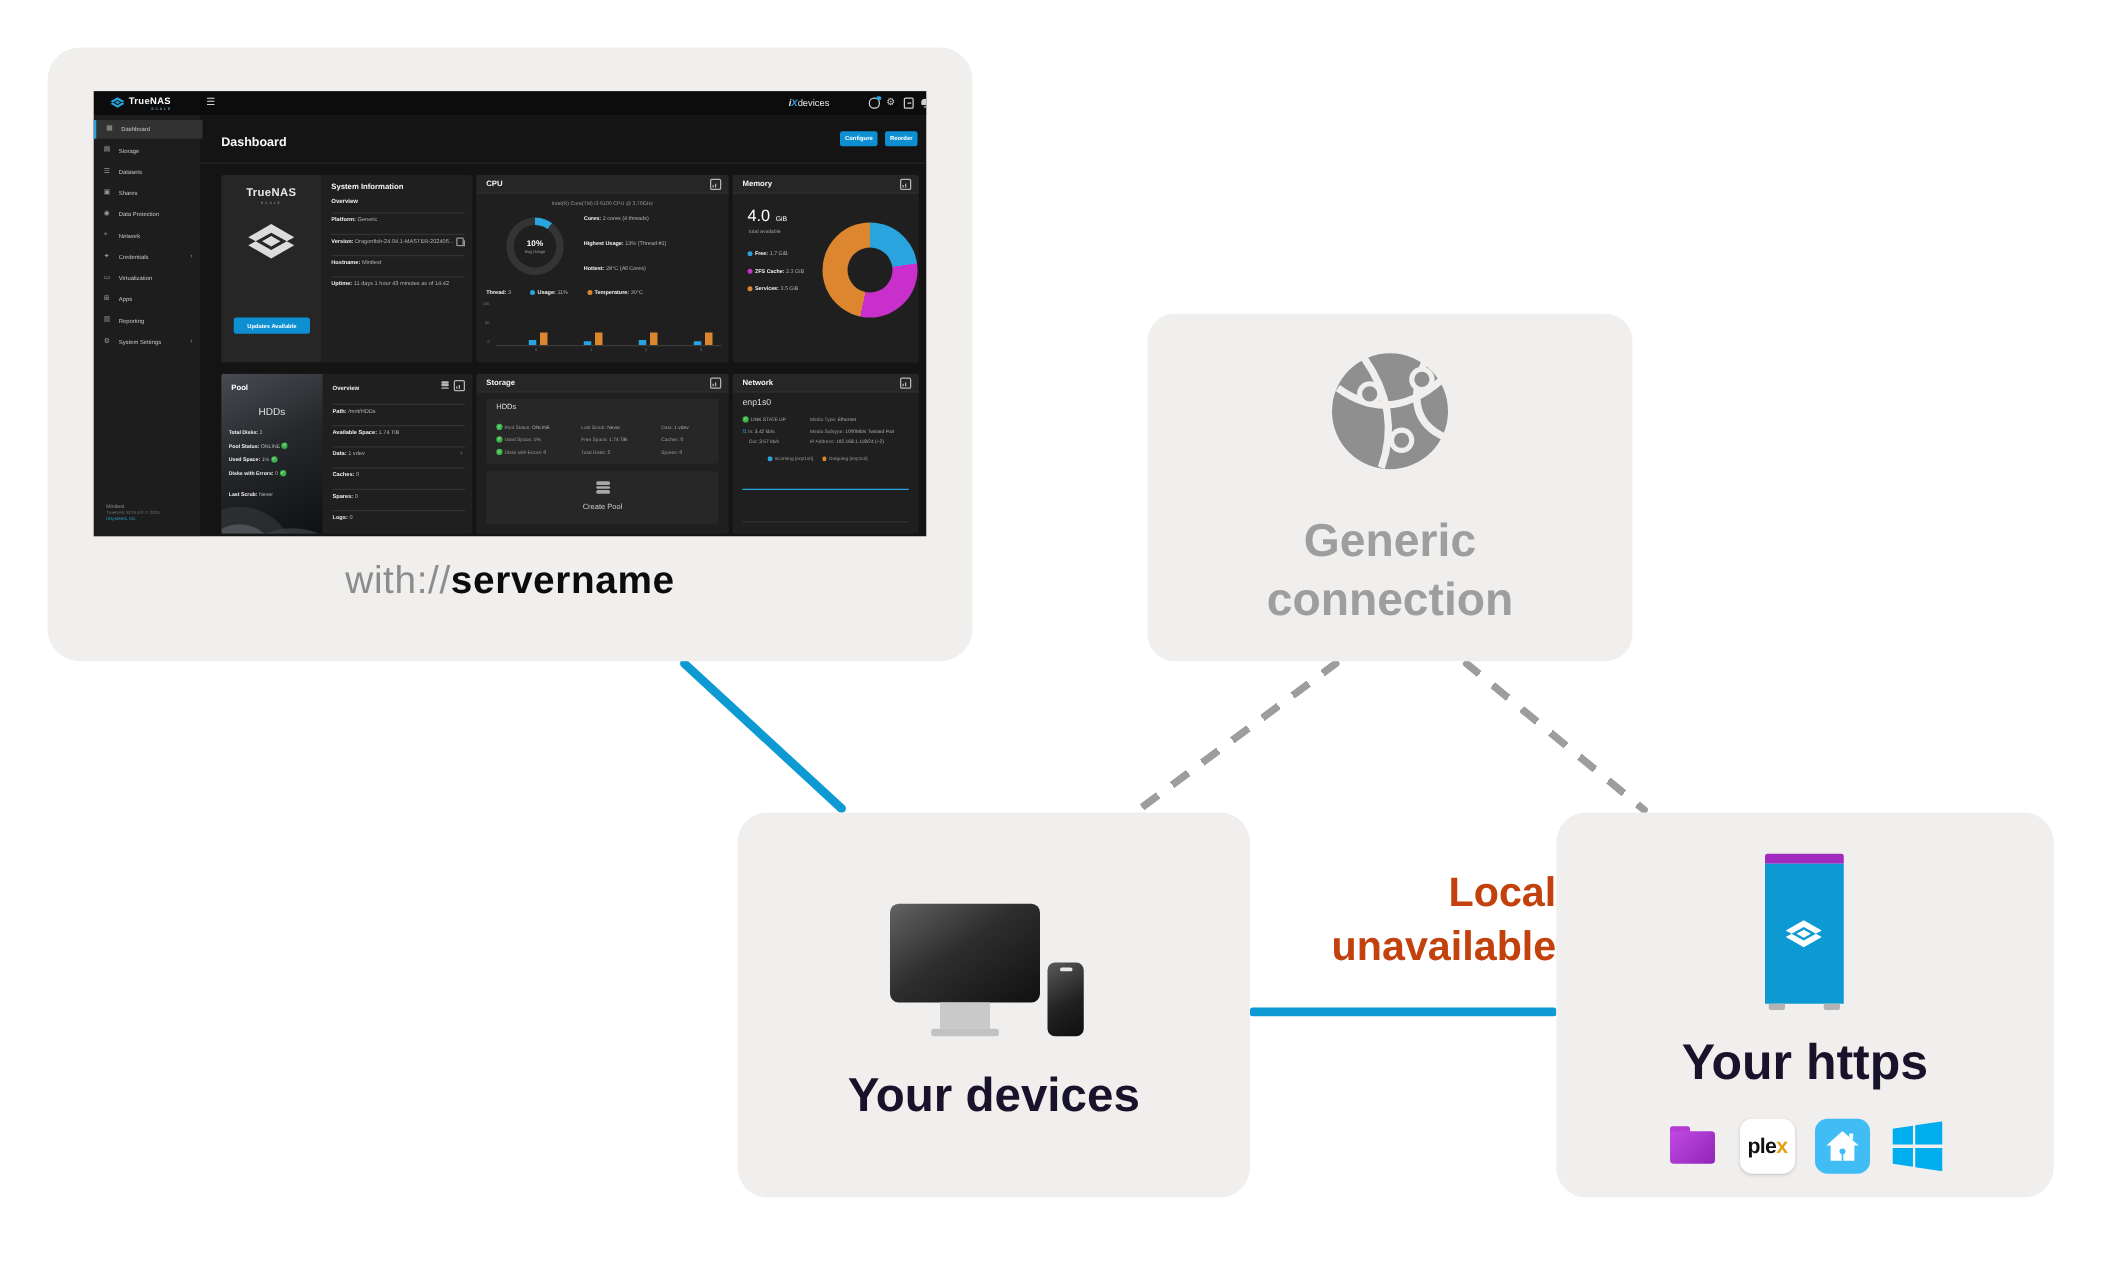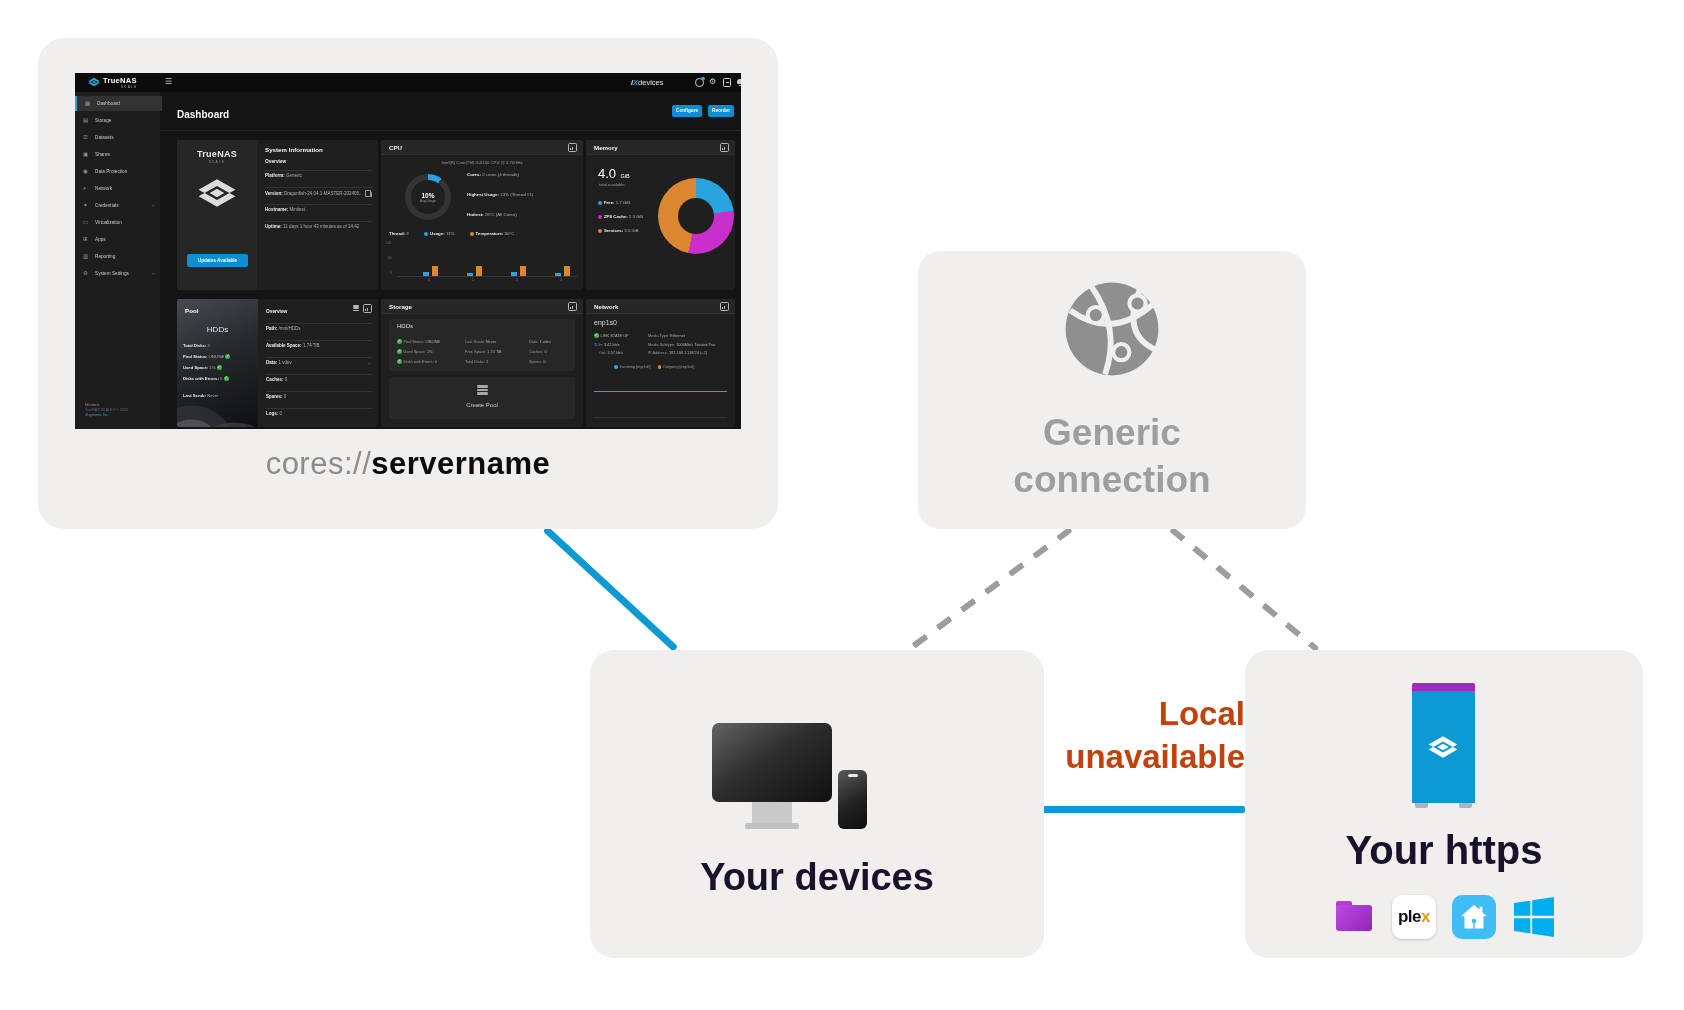"cores://" span { text: cores:// -> with:// }
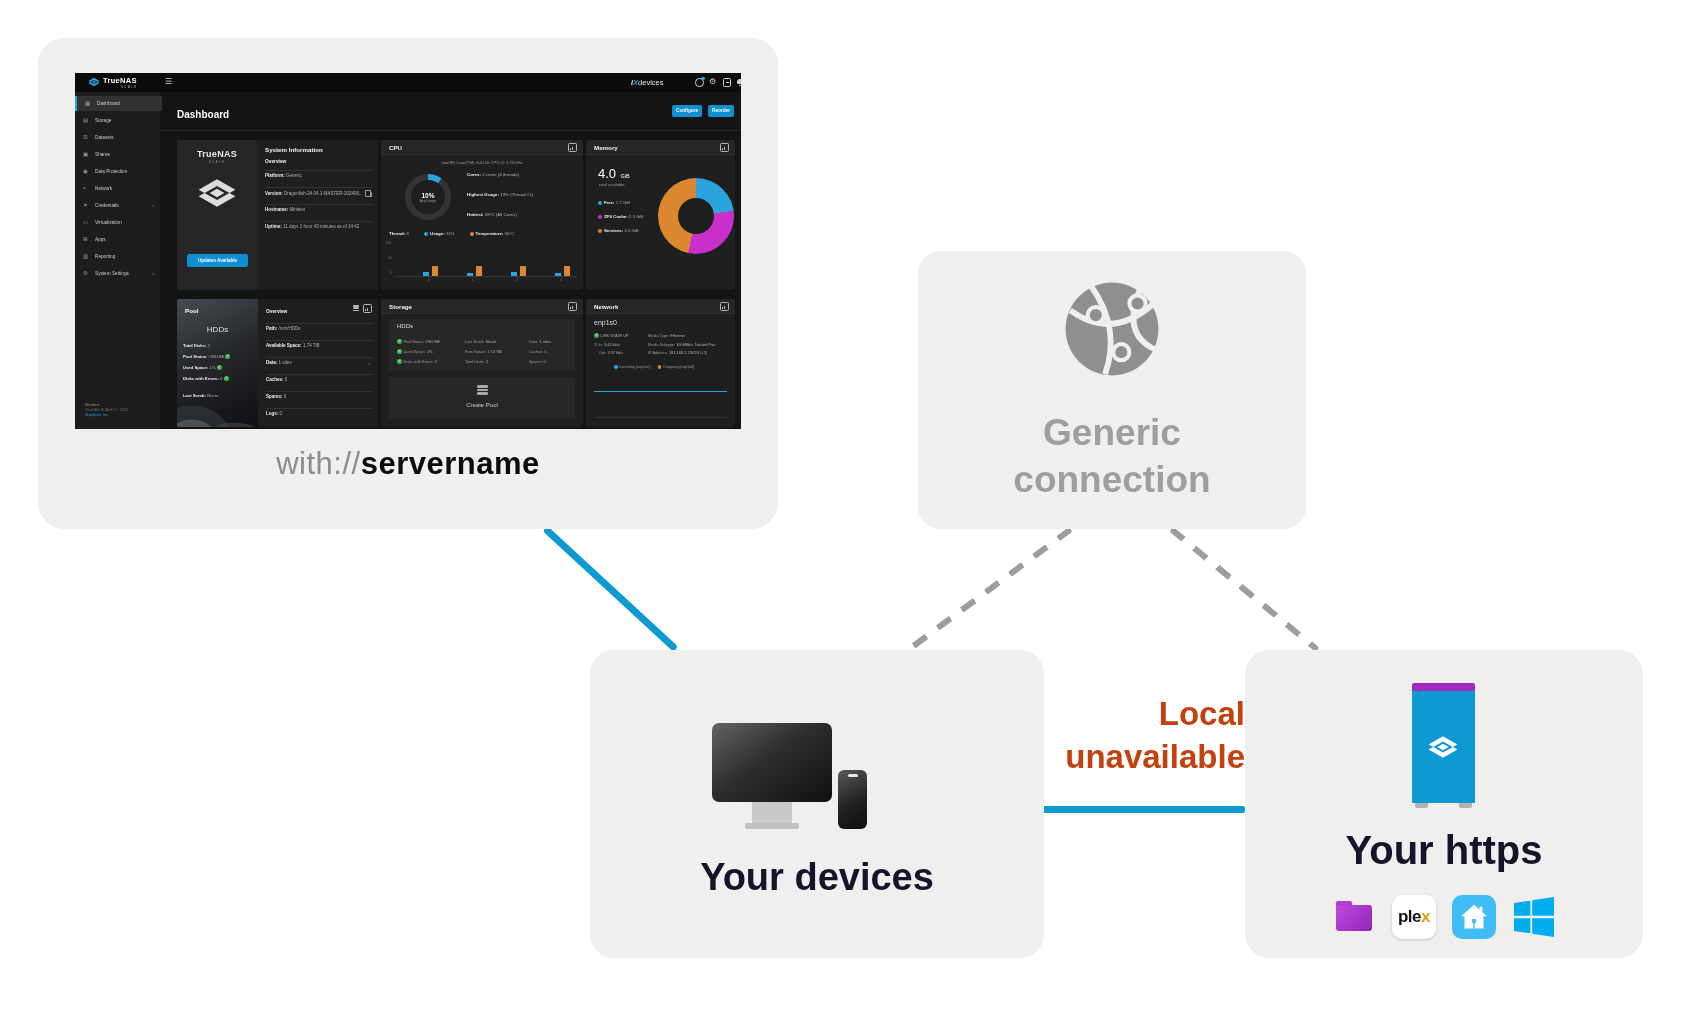"Your devices" div.card { width: 454px -> 410px }
